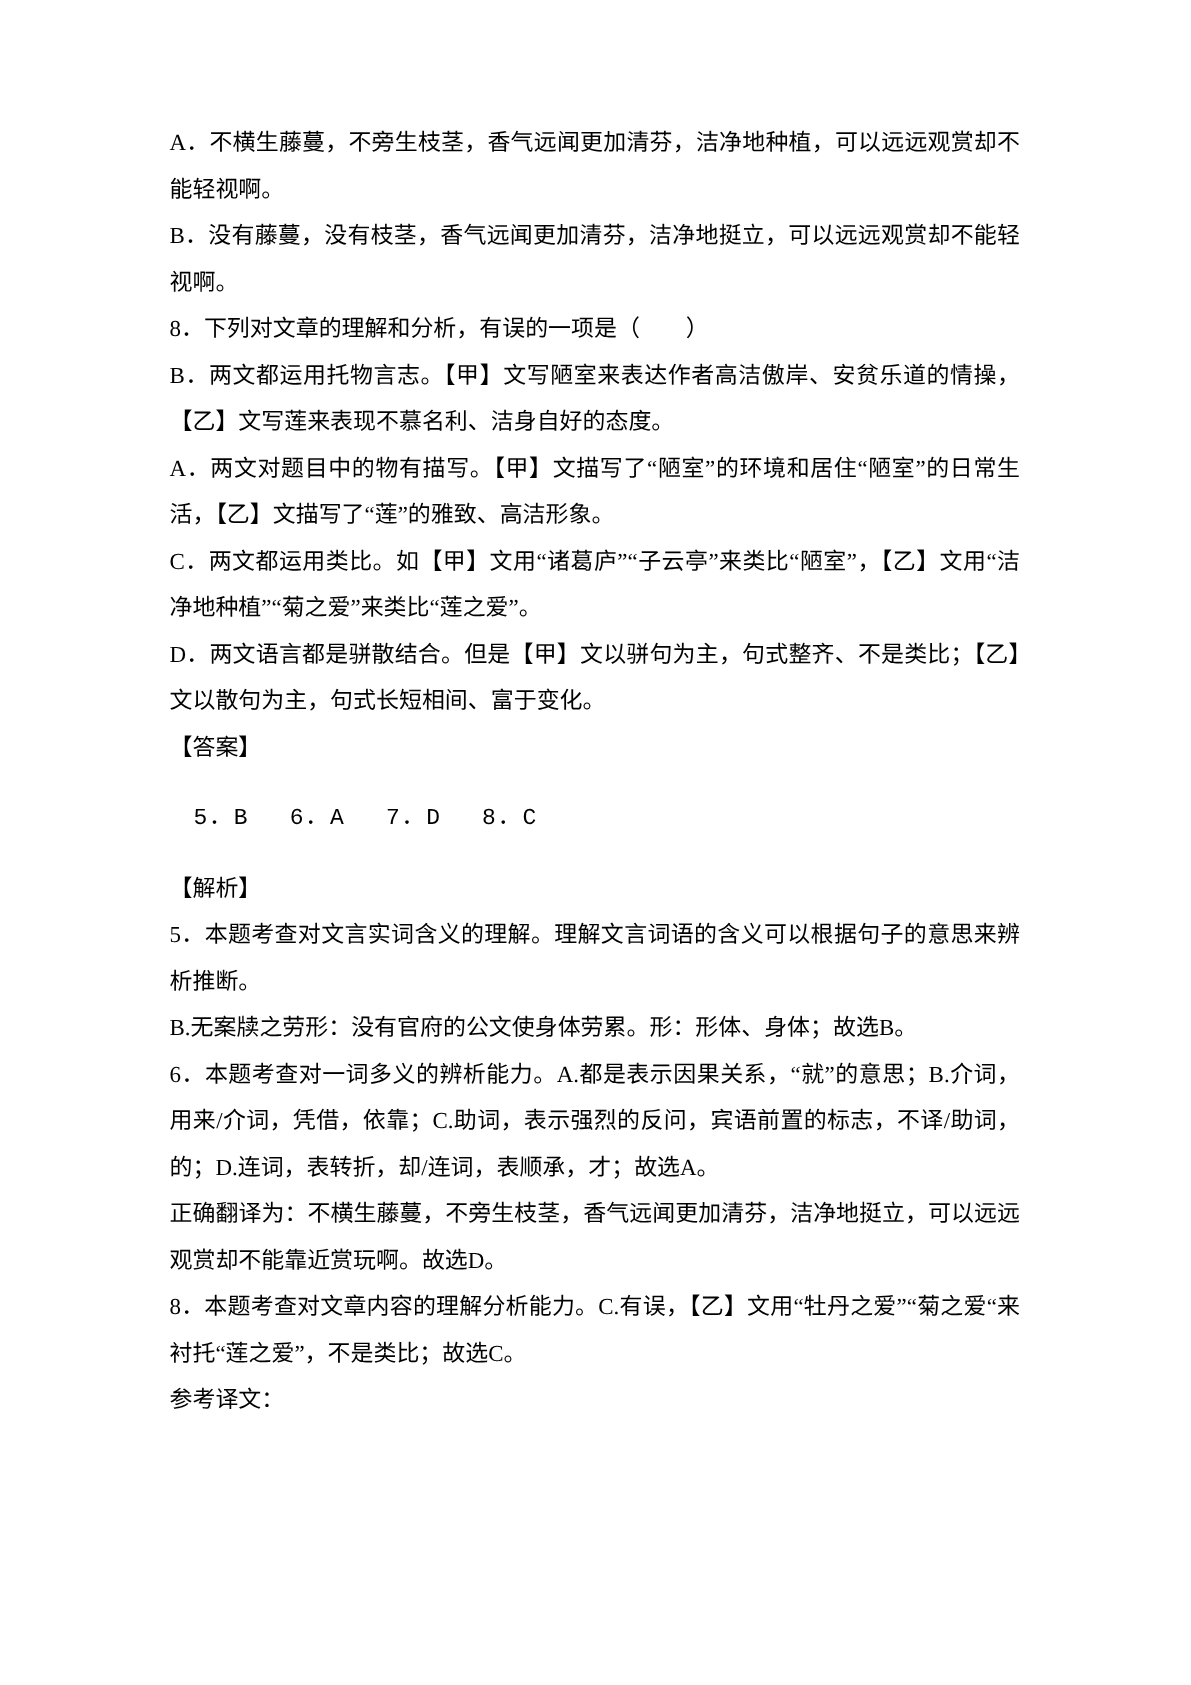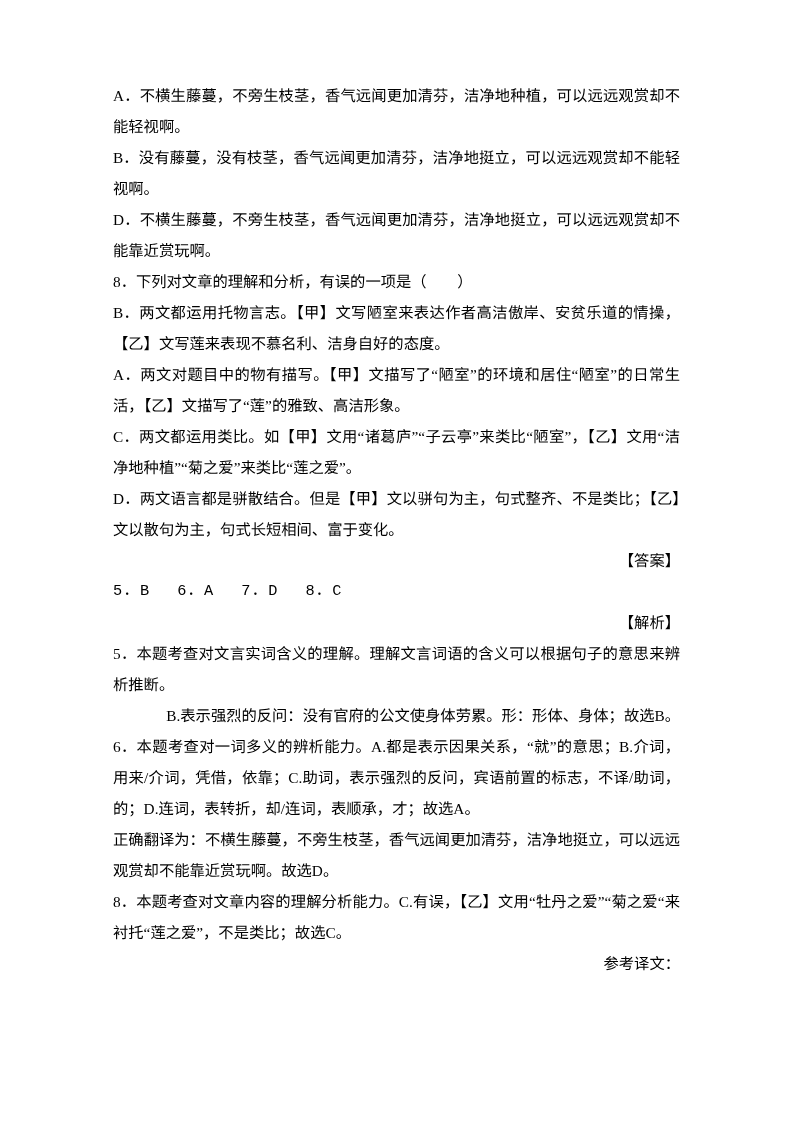"D．不横生藤蔓，不旁生枝茎，香气远闻更加清芬，洁净地挺立，可以远远观赏却不能靠近" div.p { html: <div>D．不横生藤蔓，不旁生枝茎，香气远闻更加清芬，洁净地挺立，可以远远观赏却不能靠近赏玩啊。</div> -> none }
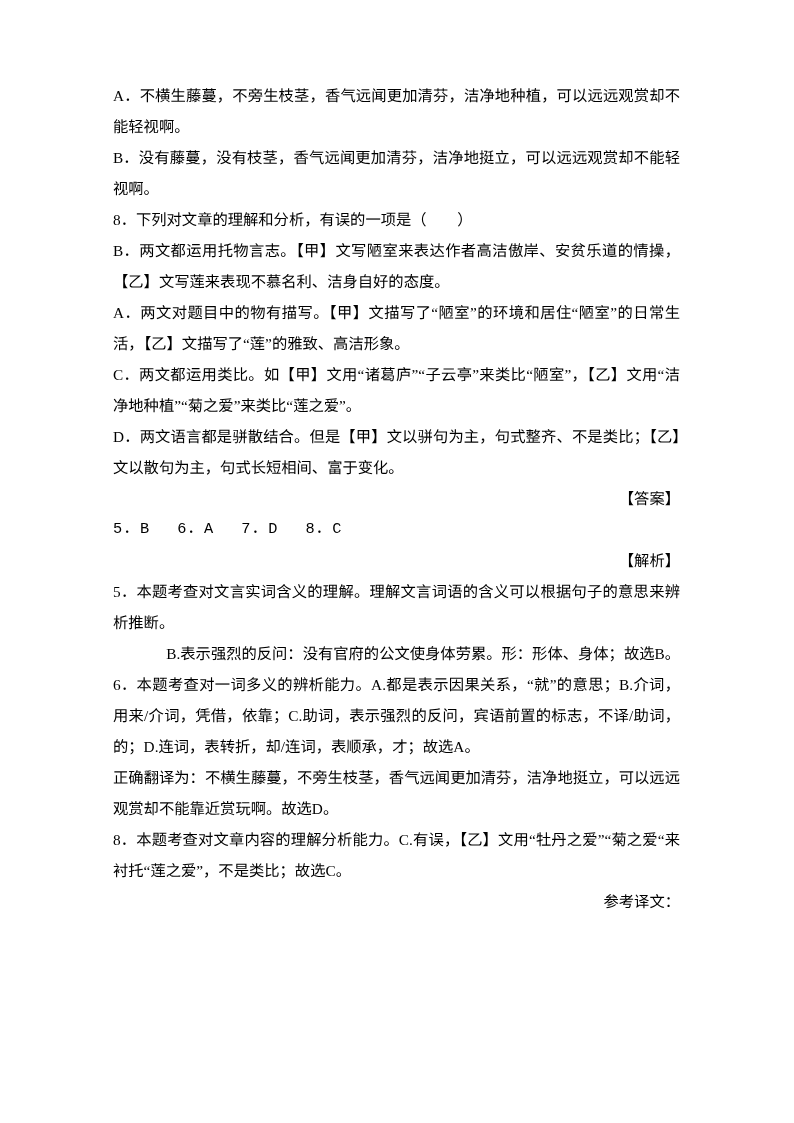"【答案】" .p.nostretch { text-align: right -> left }
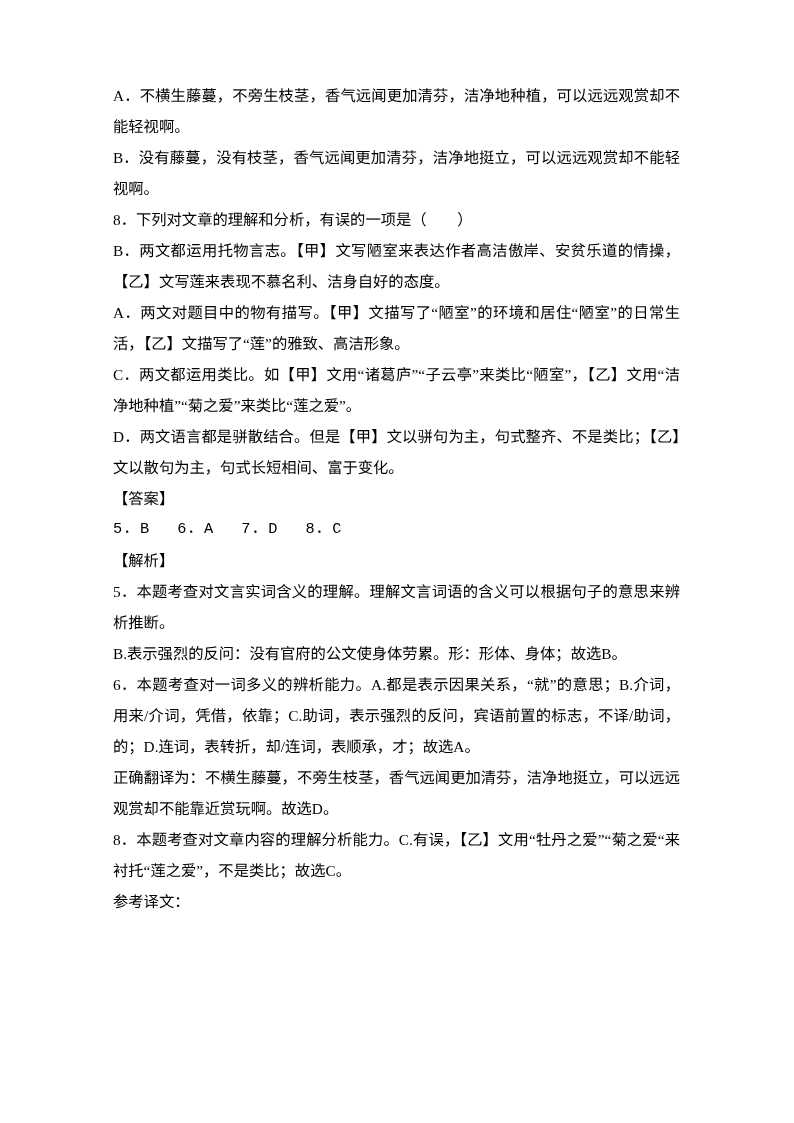"5．B 6．A 7．D 8．C" .answers { margin: 0 -> 16px }
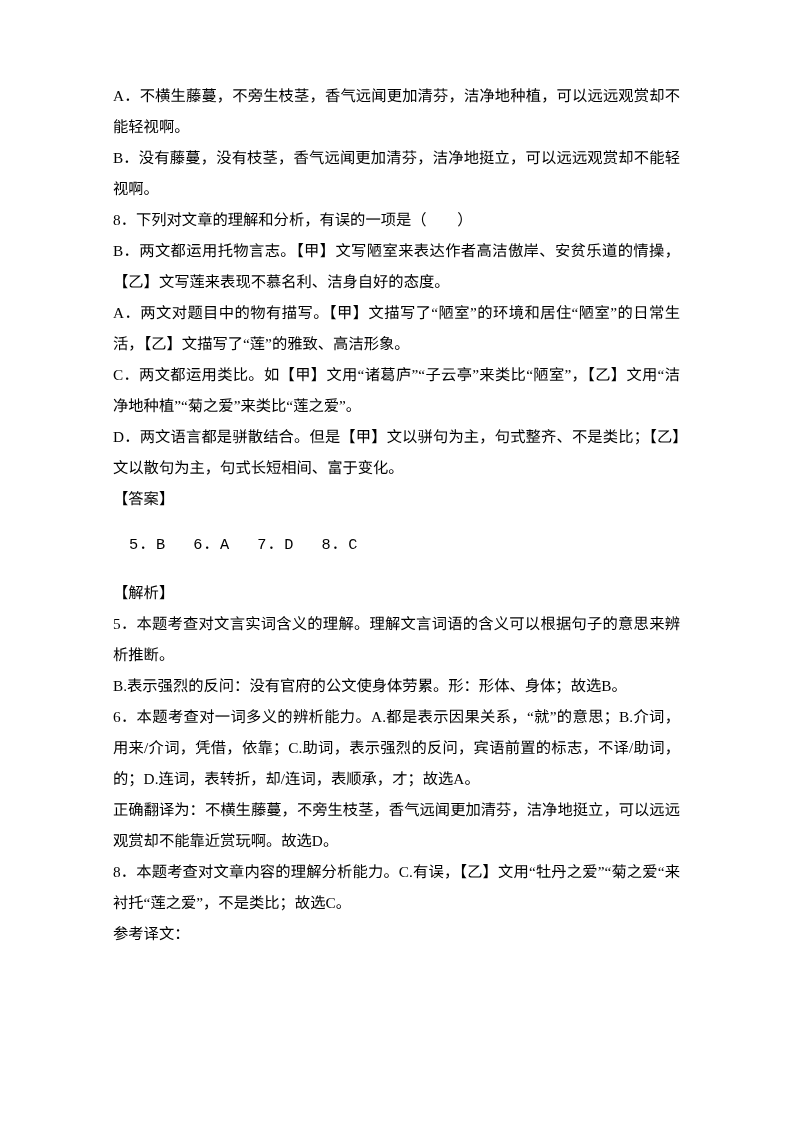"B.表示强烈的反问：没有官府的公文使身体劳累。形：形体、身体；故选B。" div.p { text: B.表示强烈的反问 -> B.无案牍之劳形 }
